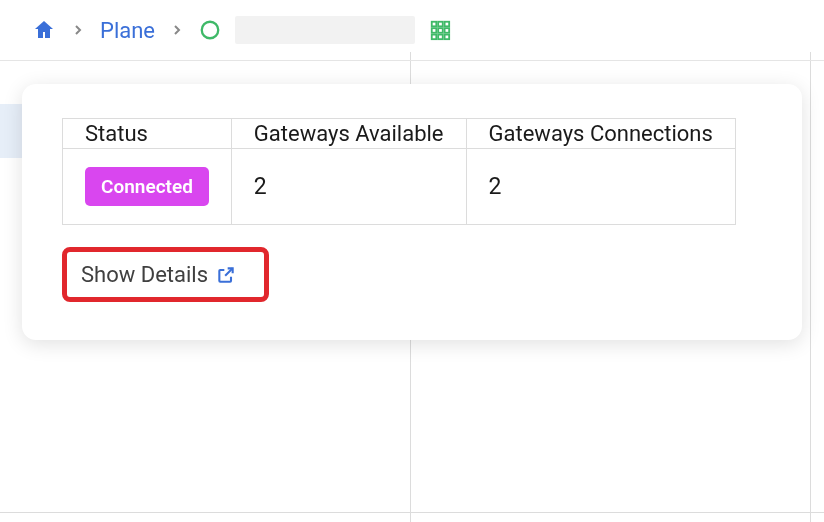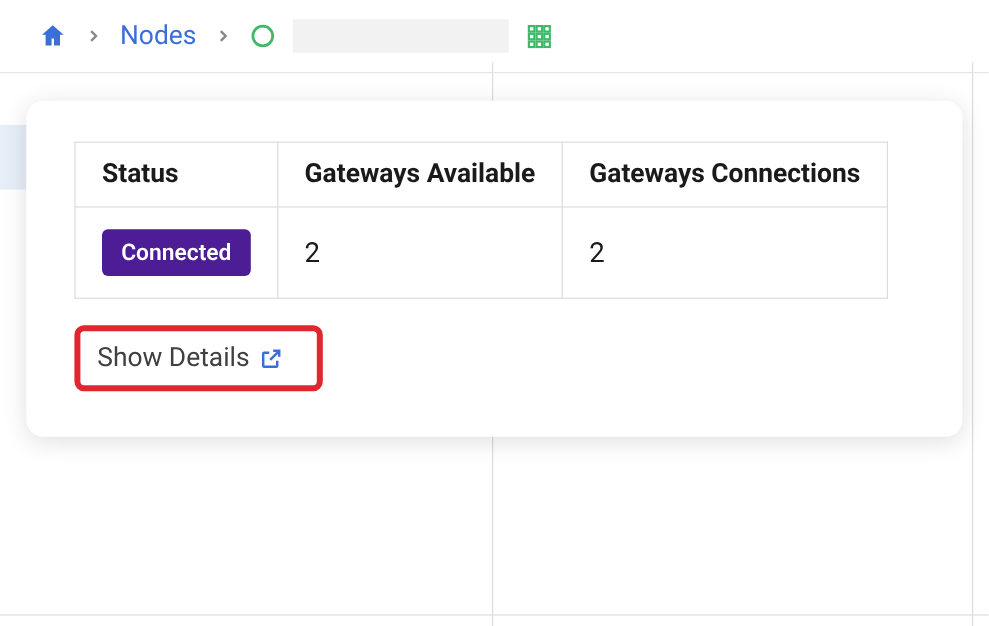"Nodes" a.breadcrumb-link { text: Nodes -> Plane }
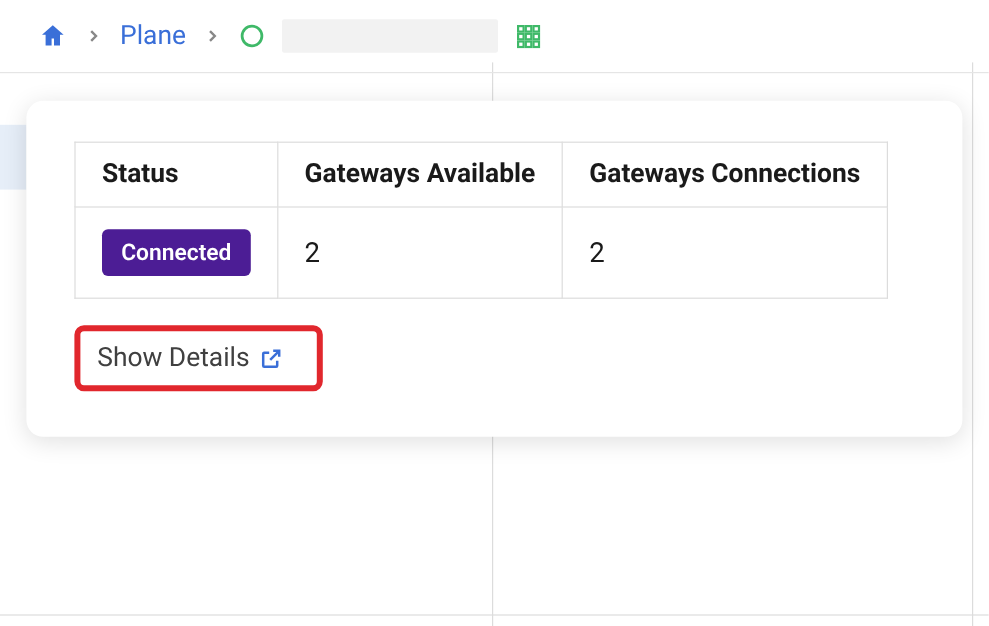"Status" .data-table th { font-weight: 700 -> 400; padding: 14px 22px -> 2px 22px }
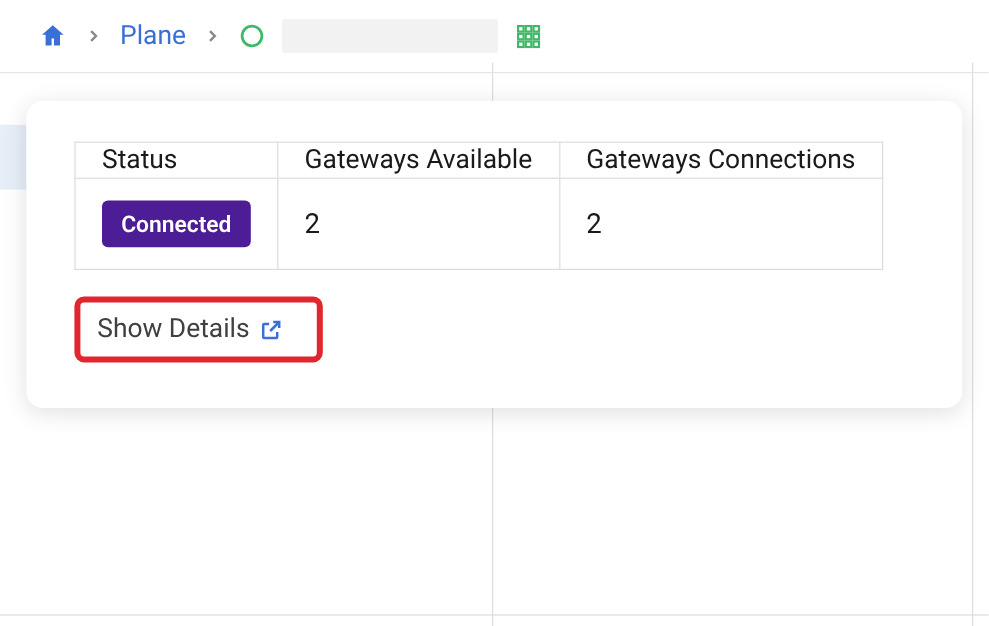"Connected" .status-badge { background: #4c1d95 -> #d946ef }
